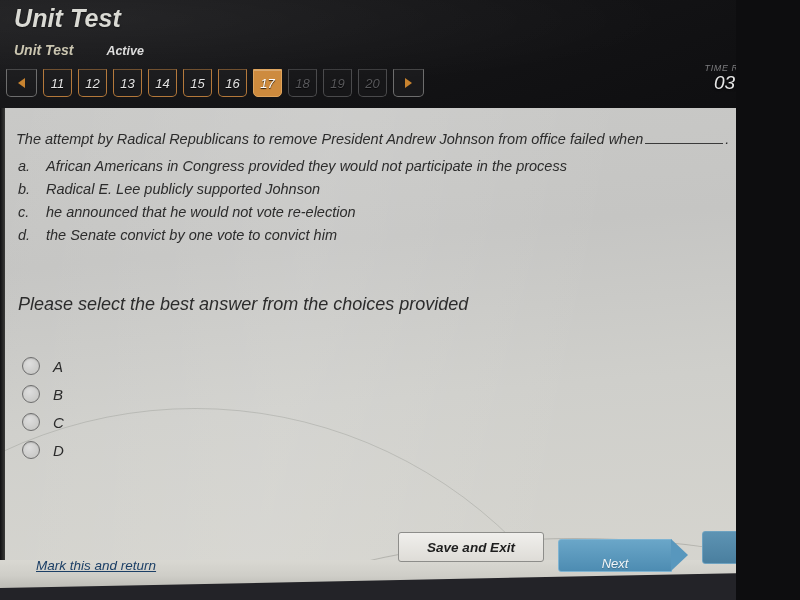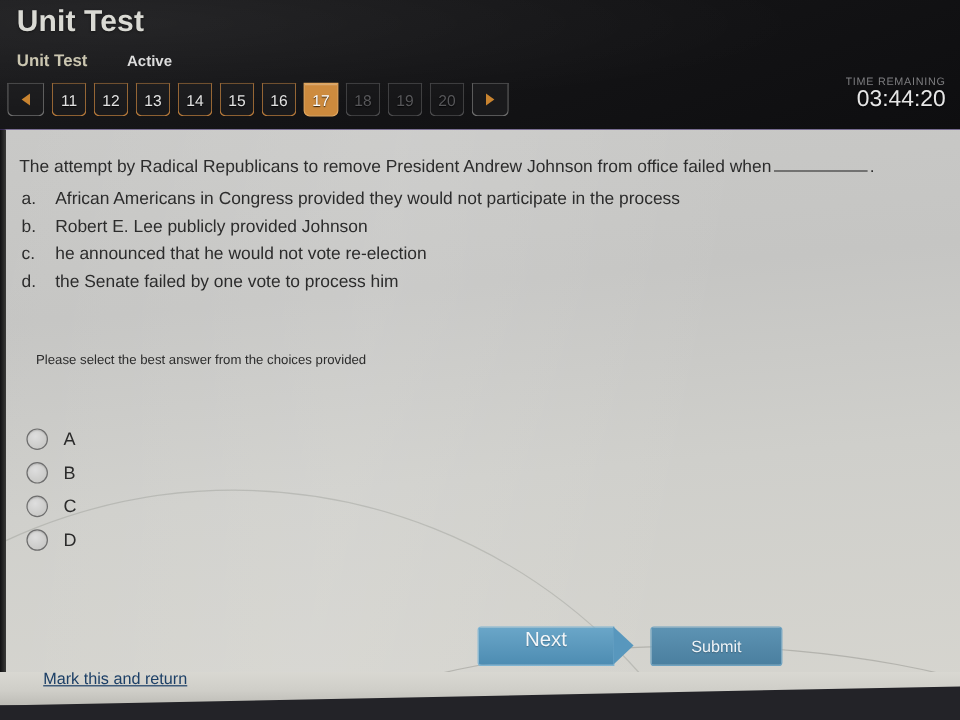"The attempt by Radical Republicans" #screen { background: #8b5cf6 -> #5eead4; font-style: none -> italic; width: 800px -> 736px }
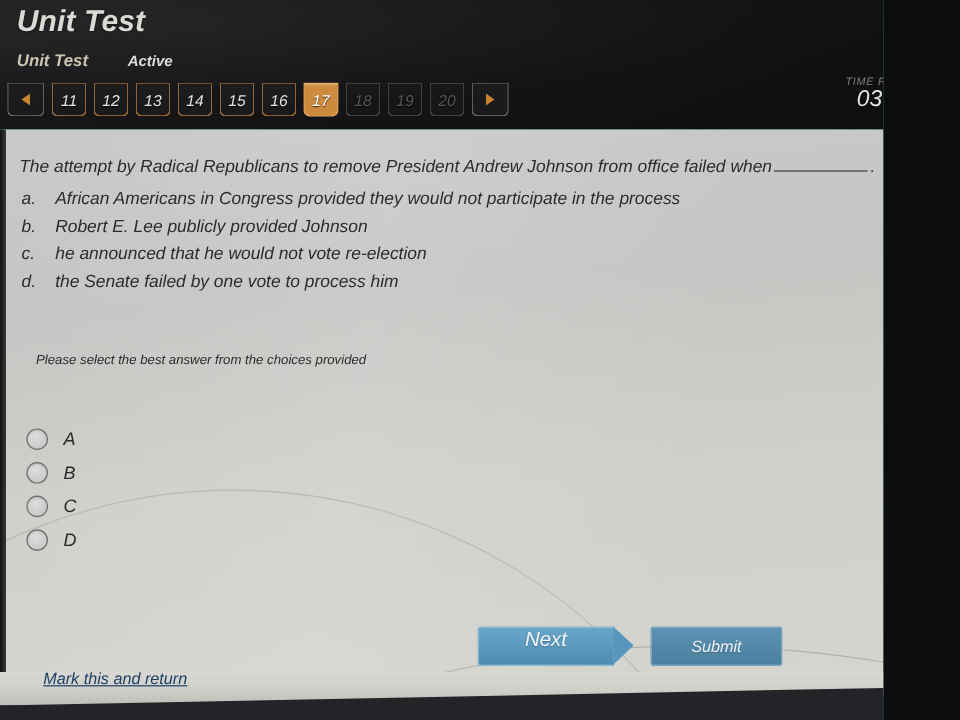"Robert E. Lee publicly provided" span.choice-text { text: Robert E. Lee publicly provided -> Radical E. Lee publicly supported }
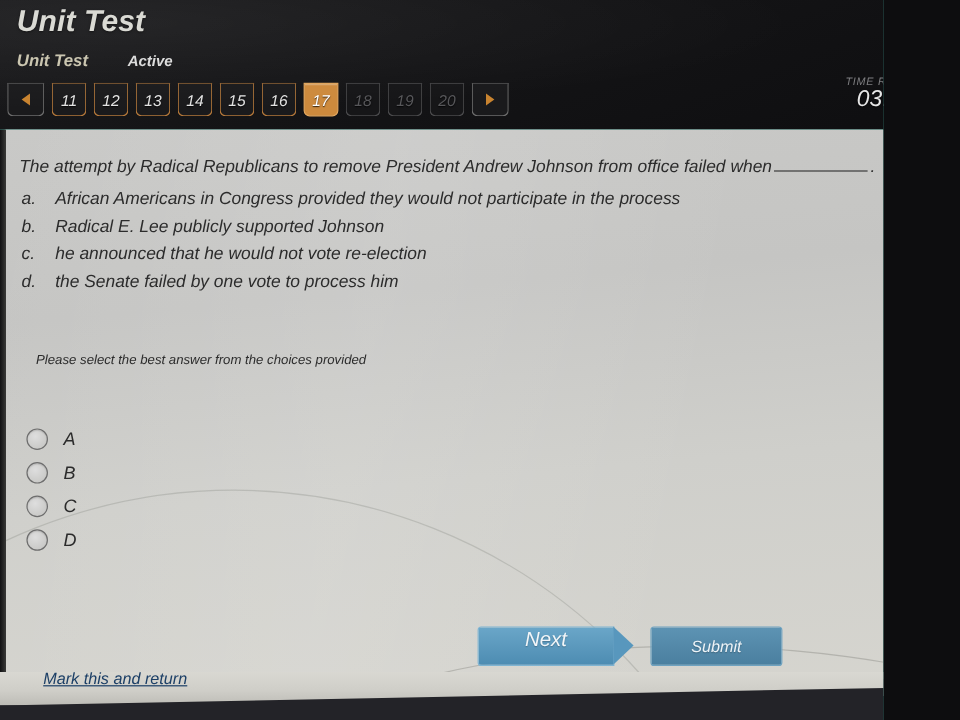"the Senate failed by one" span.choice-text { text: failed by one vote to process -> convict by one vote to convict }
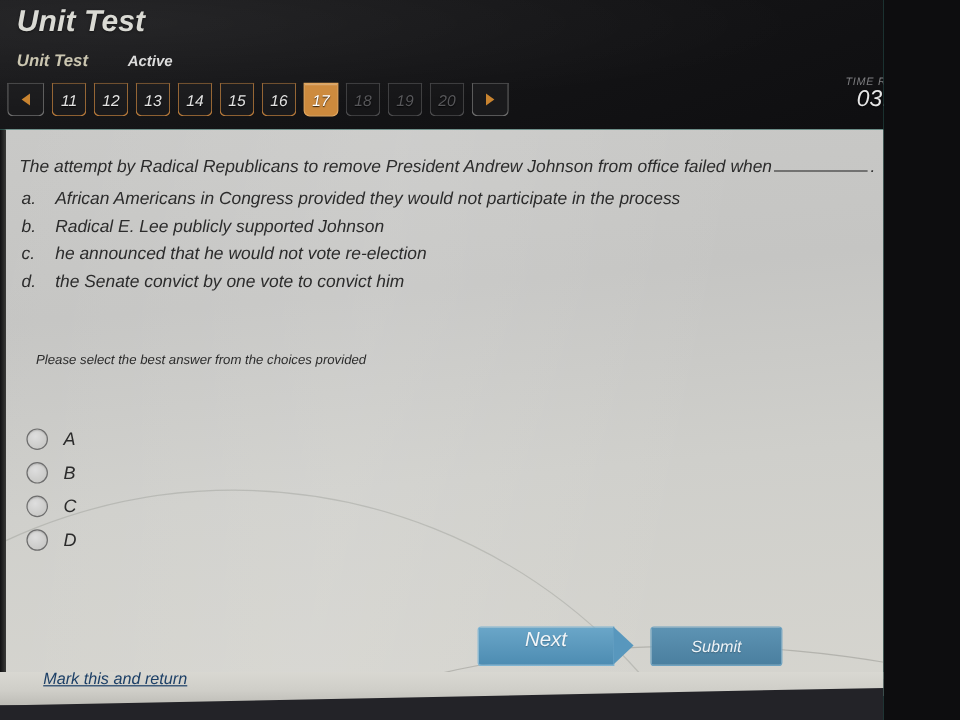"Please select the best answer" .instruction { font-size: 11px -> 18px; left: 26px -> 14px }
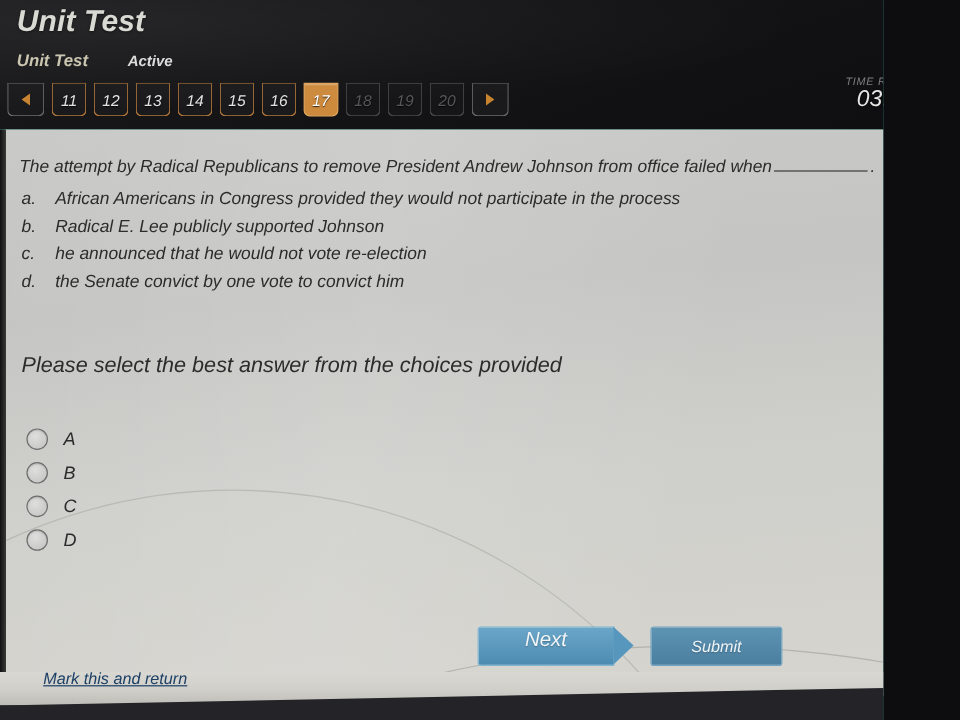"Save and Exit" div.btn-save { html: none -> <div>Save and Exit</div> }
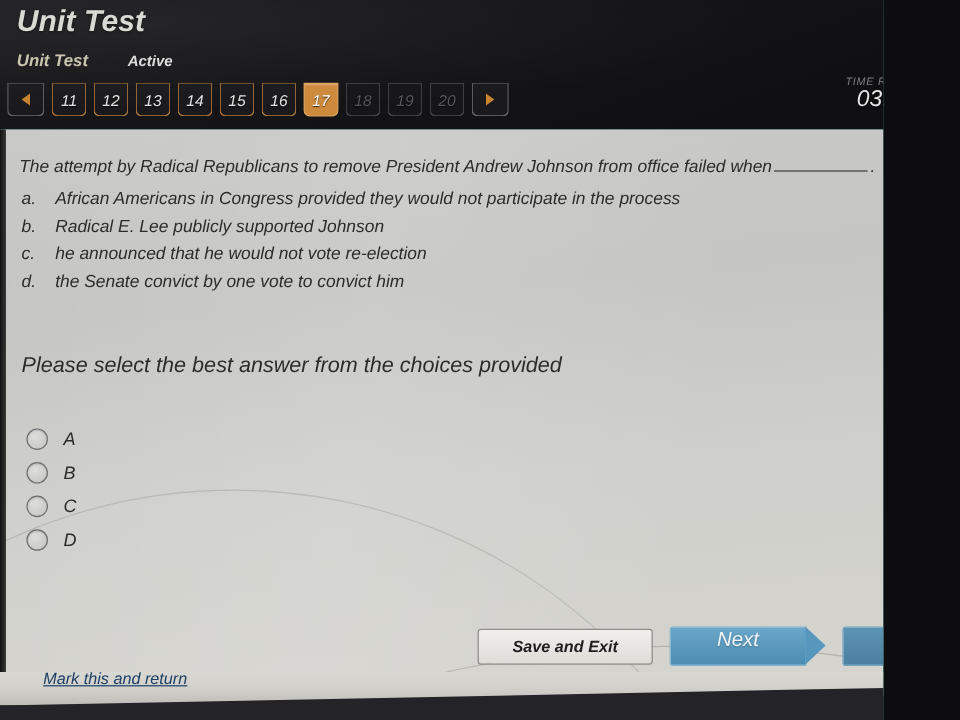"Next" .btn-next { align-items: flex-start -> flex-end; font-size: 17px -> 13px; margin-top: none -> 17px }
